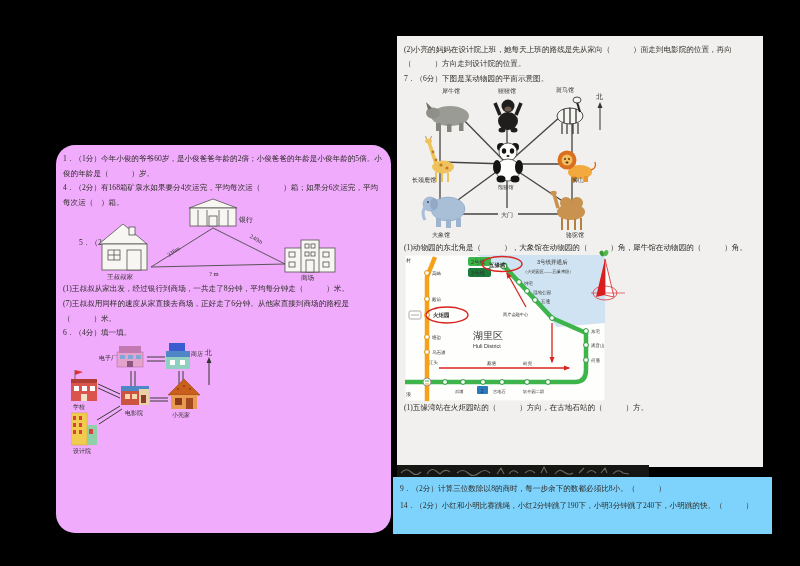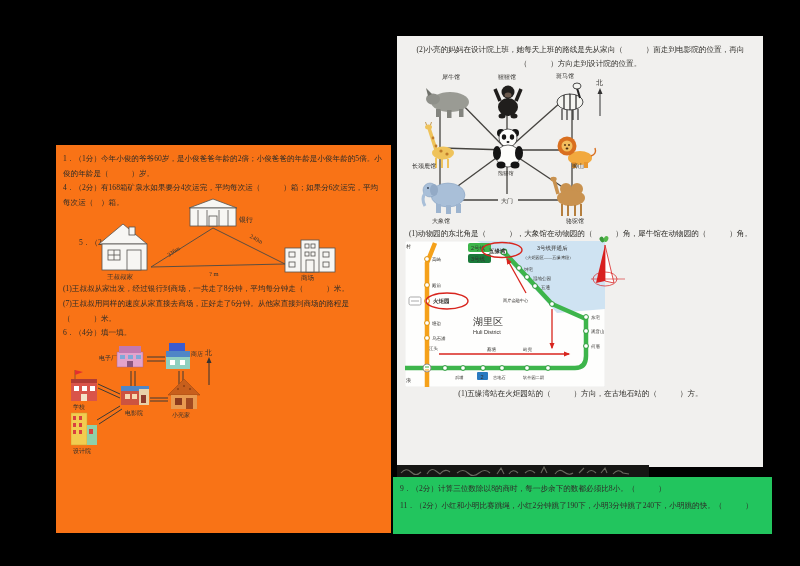"(2)小亮的妈妈在设计院上班，她每天上班的路线是先从家向（" #right-page .q { text-align: center -> none }
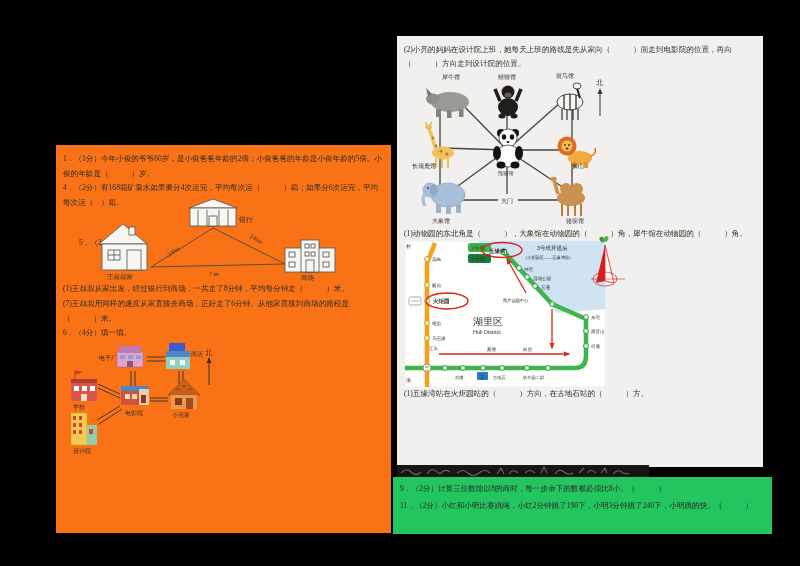"7．（6分）下图是某动物园的平面示意图。" p.q { html: none -> <p>7．（6分）下图是某动物园的平面示意图。</p> }
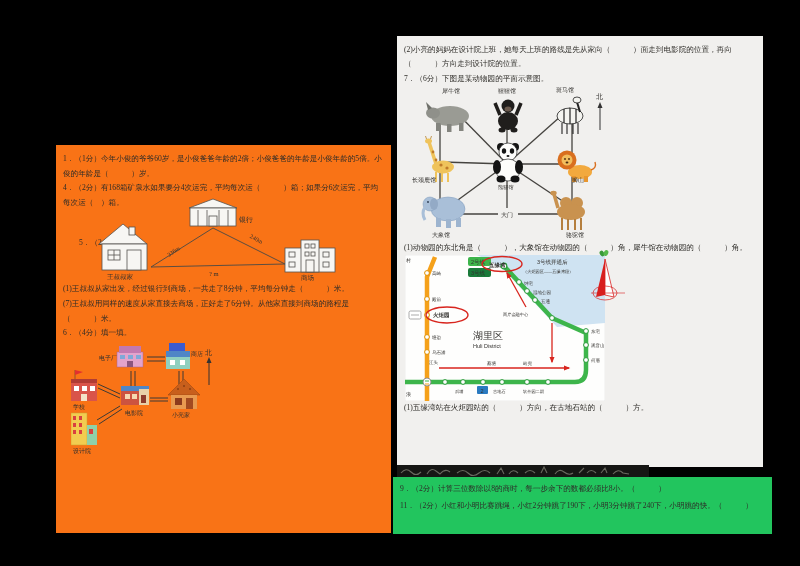"1．（1分）今年小俊的爷爷60岁，是小俊爸爸年龄的2倍；小俊爸爸的年龄是小俊年龄" #left-page { background: #f97316 -> #f0abfc; border-radius: none -> 19px }
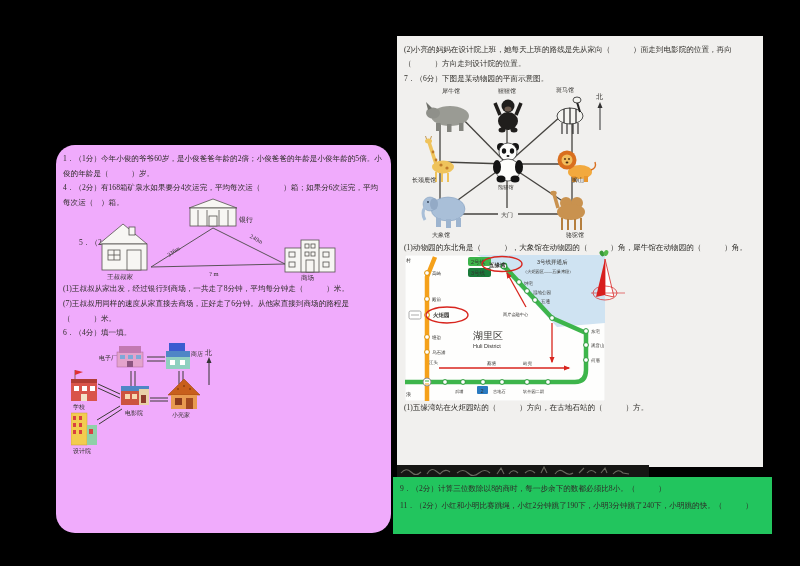"9．（2分）计算三位数除以8的商时，每一步余下的数都必须比8小。（ ）" #judge-block { background: #22c55e -> #7dd3fc }
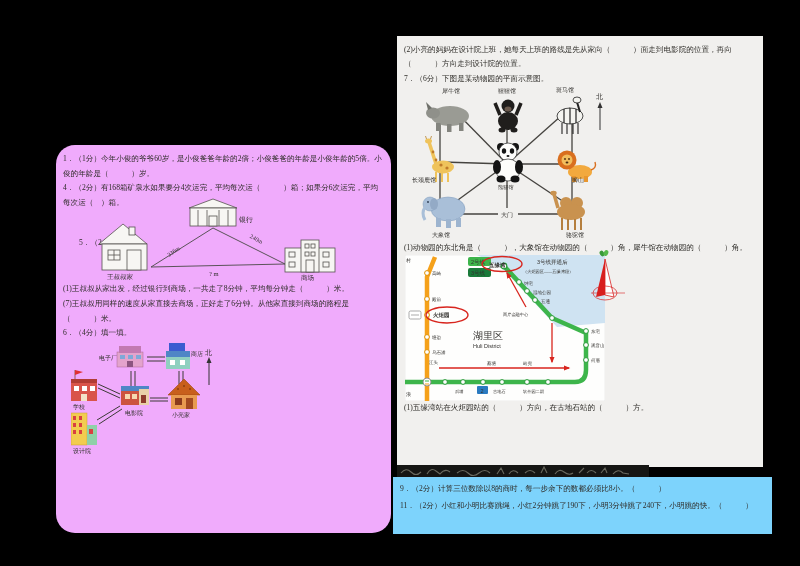"11．（2分）小红和小明比赛跳绳，小红2分钟跳了190下，小明3分钟跳了240下" p.judge-q { text: 11 -> 14 }
